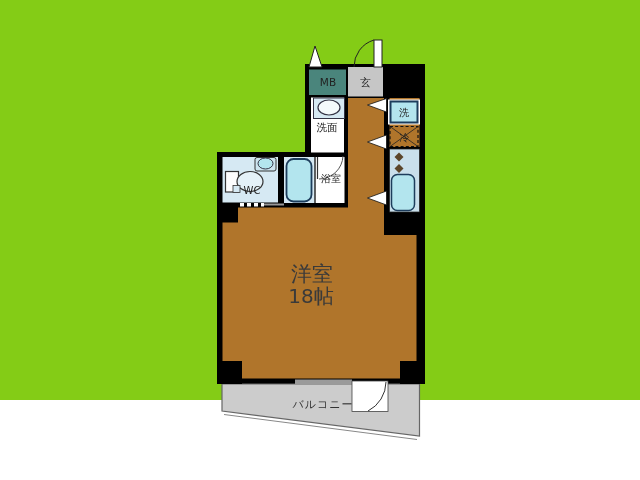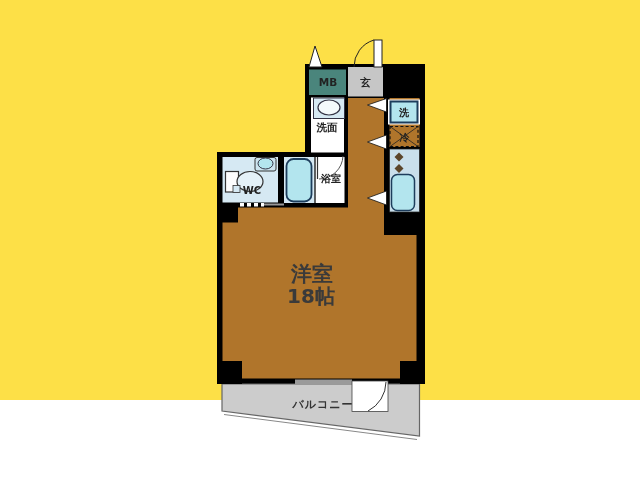"MB" .stage { background: #fde047 -> #84cc16; font-weight: bold -> none }
